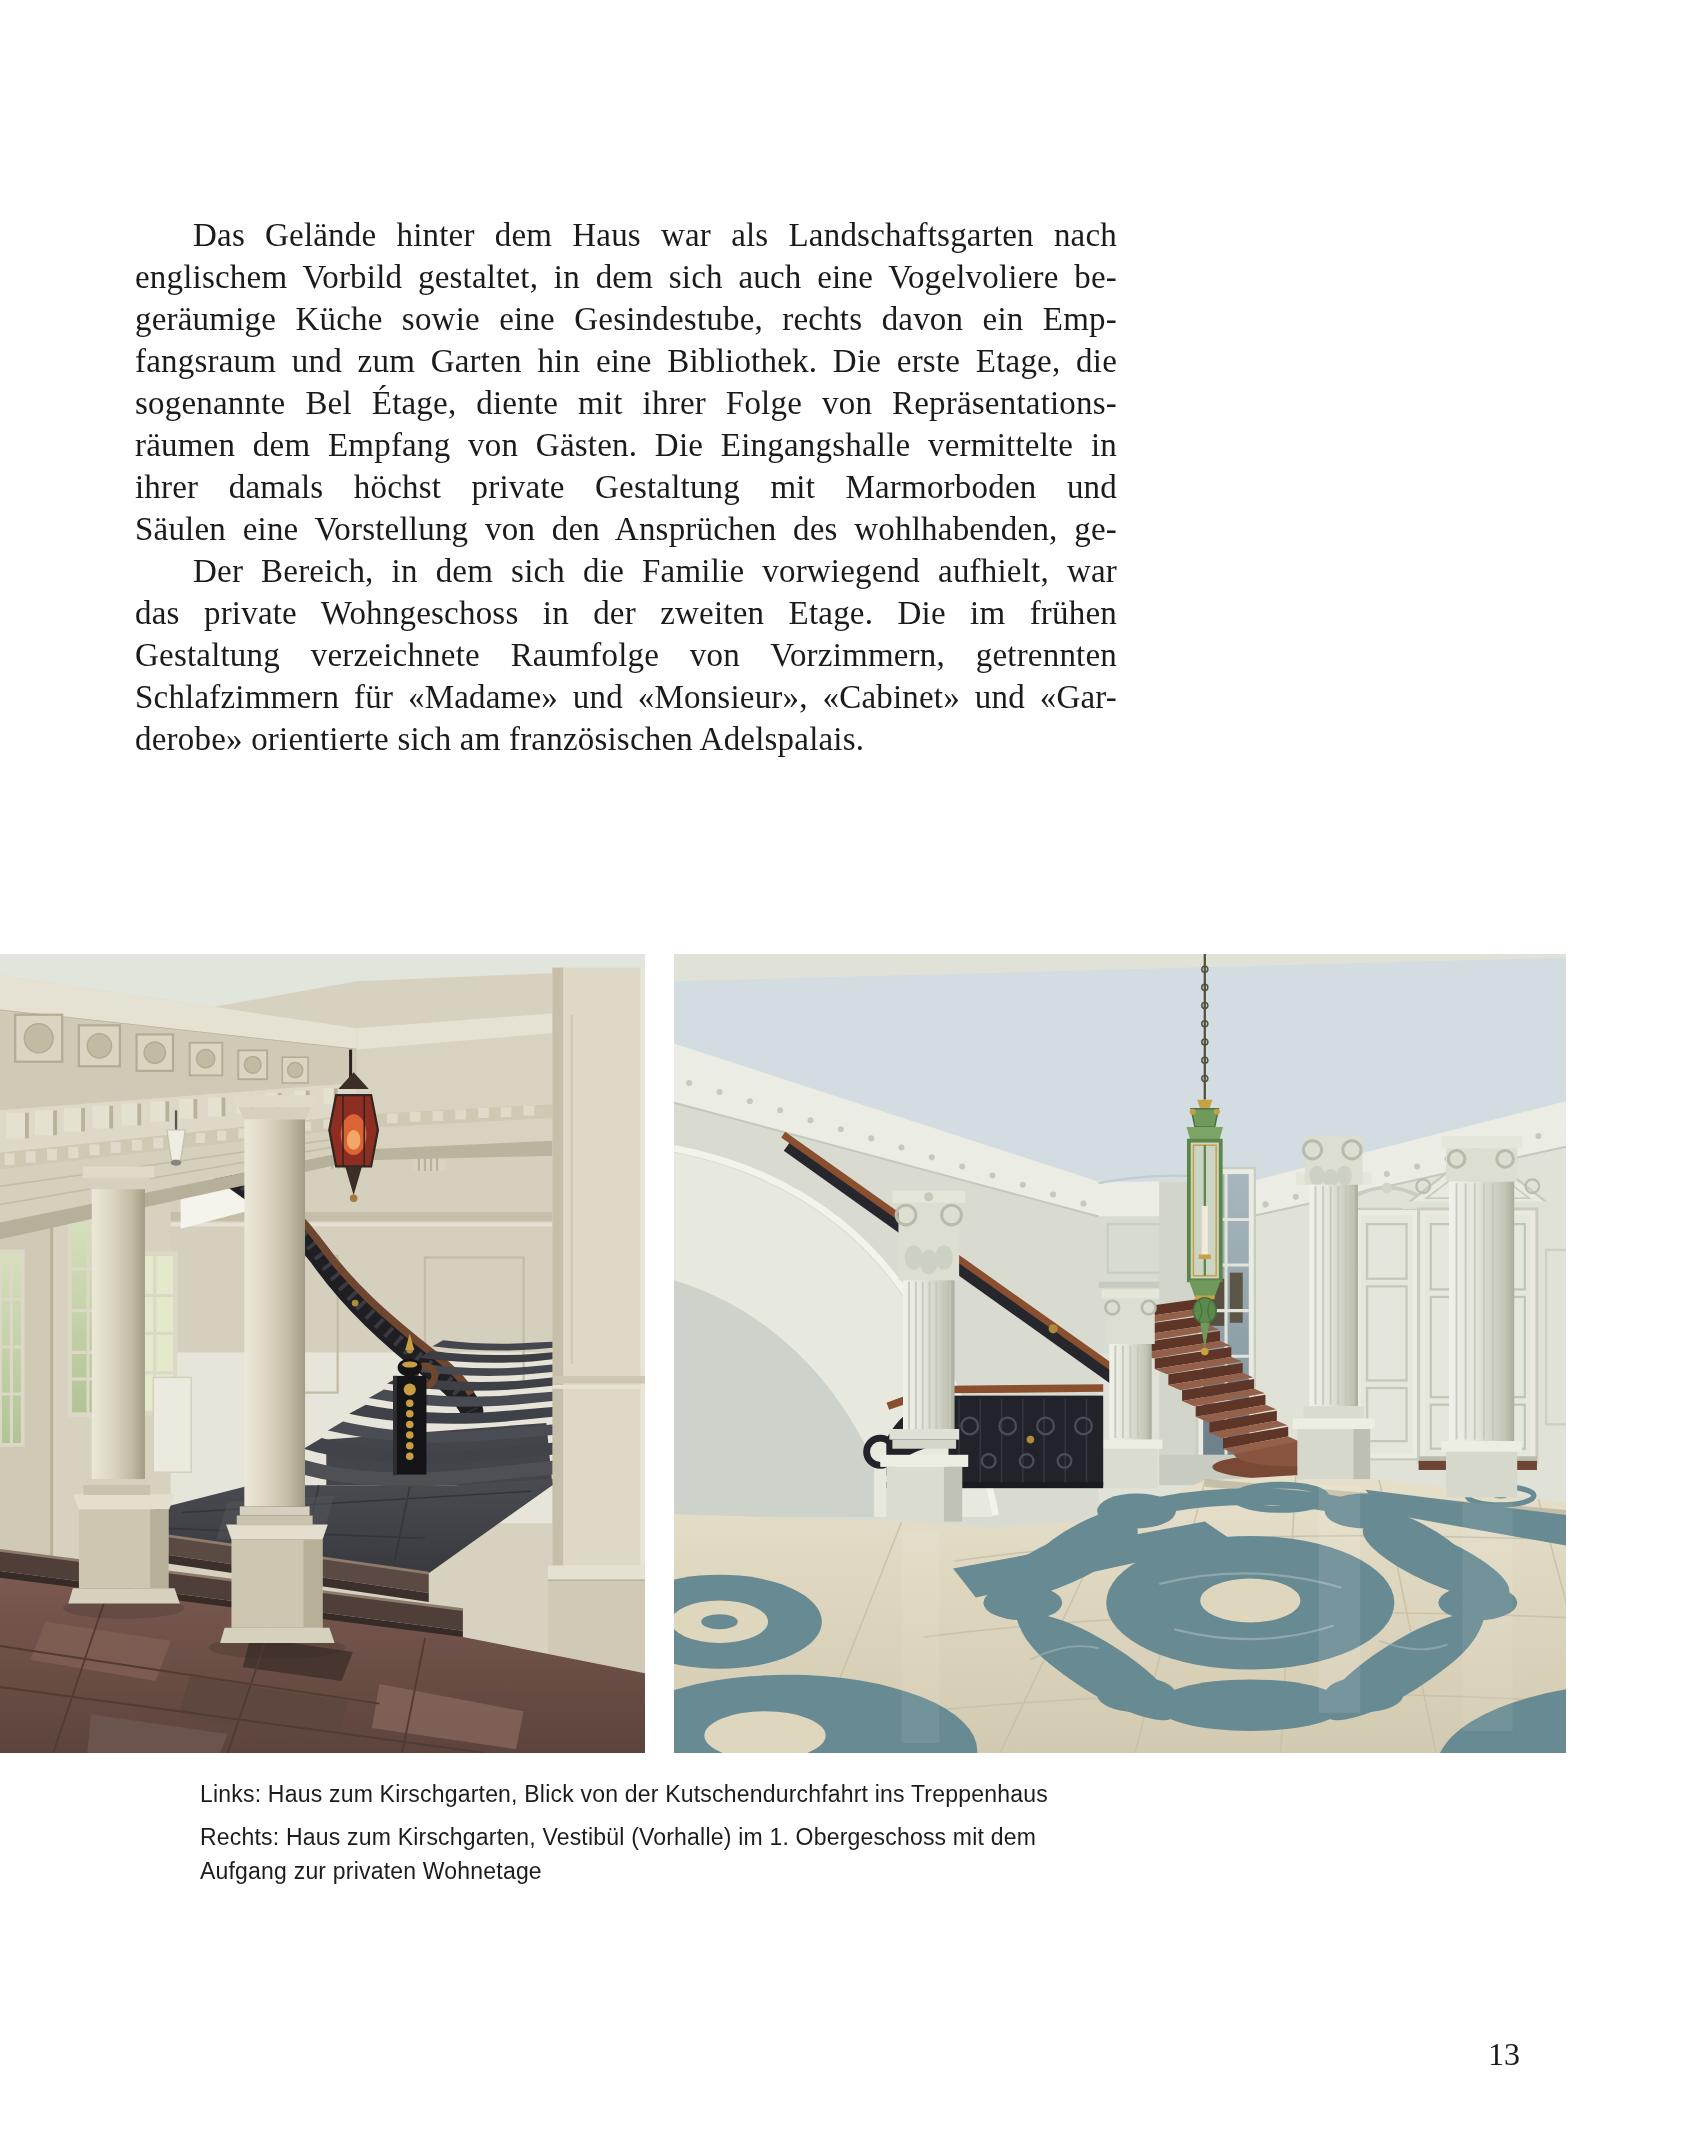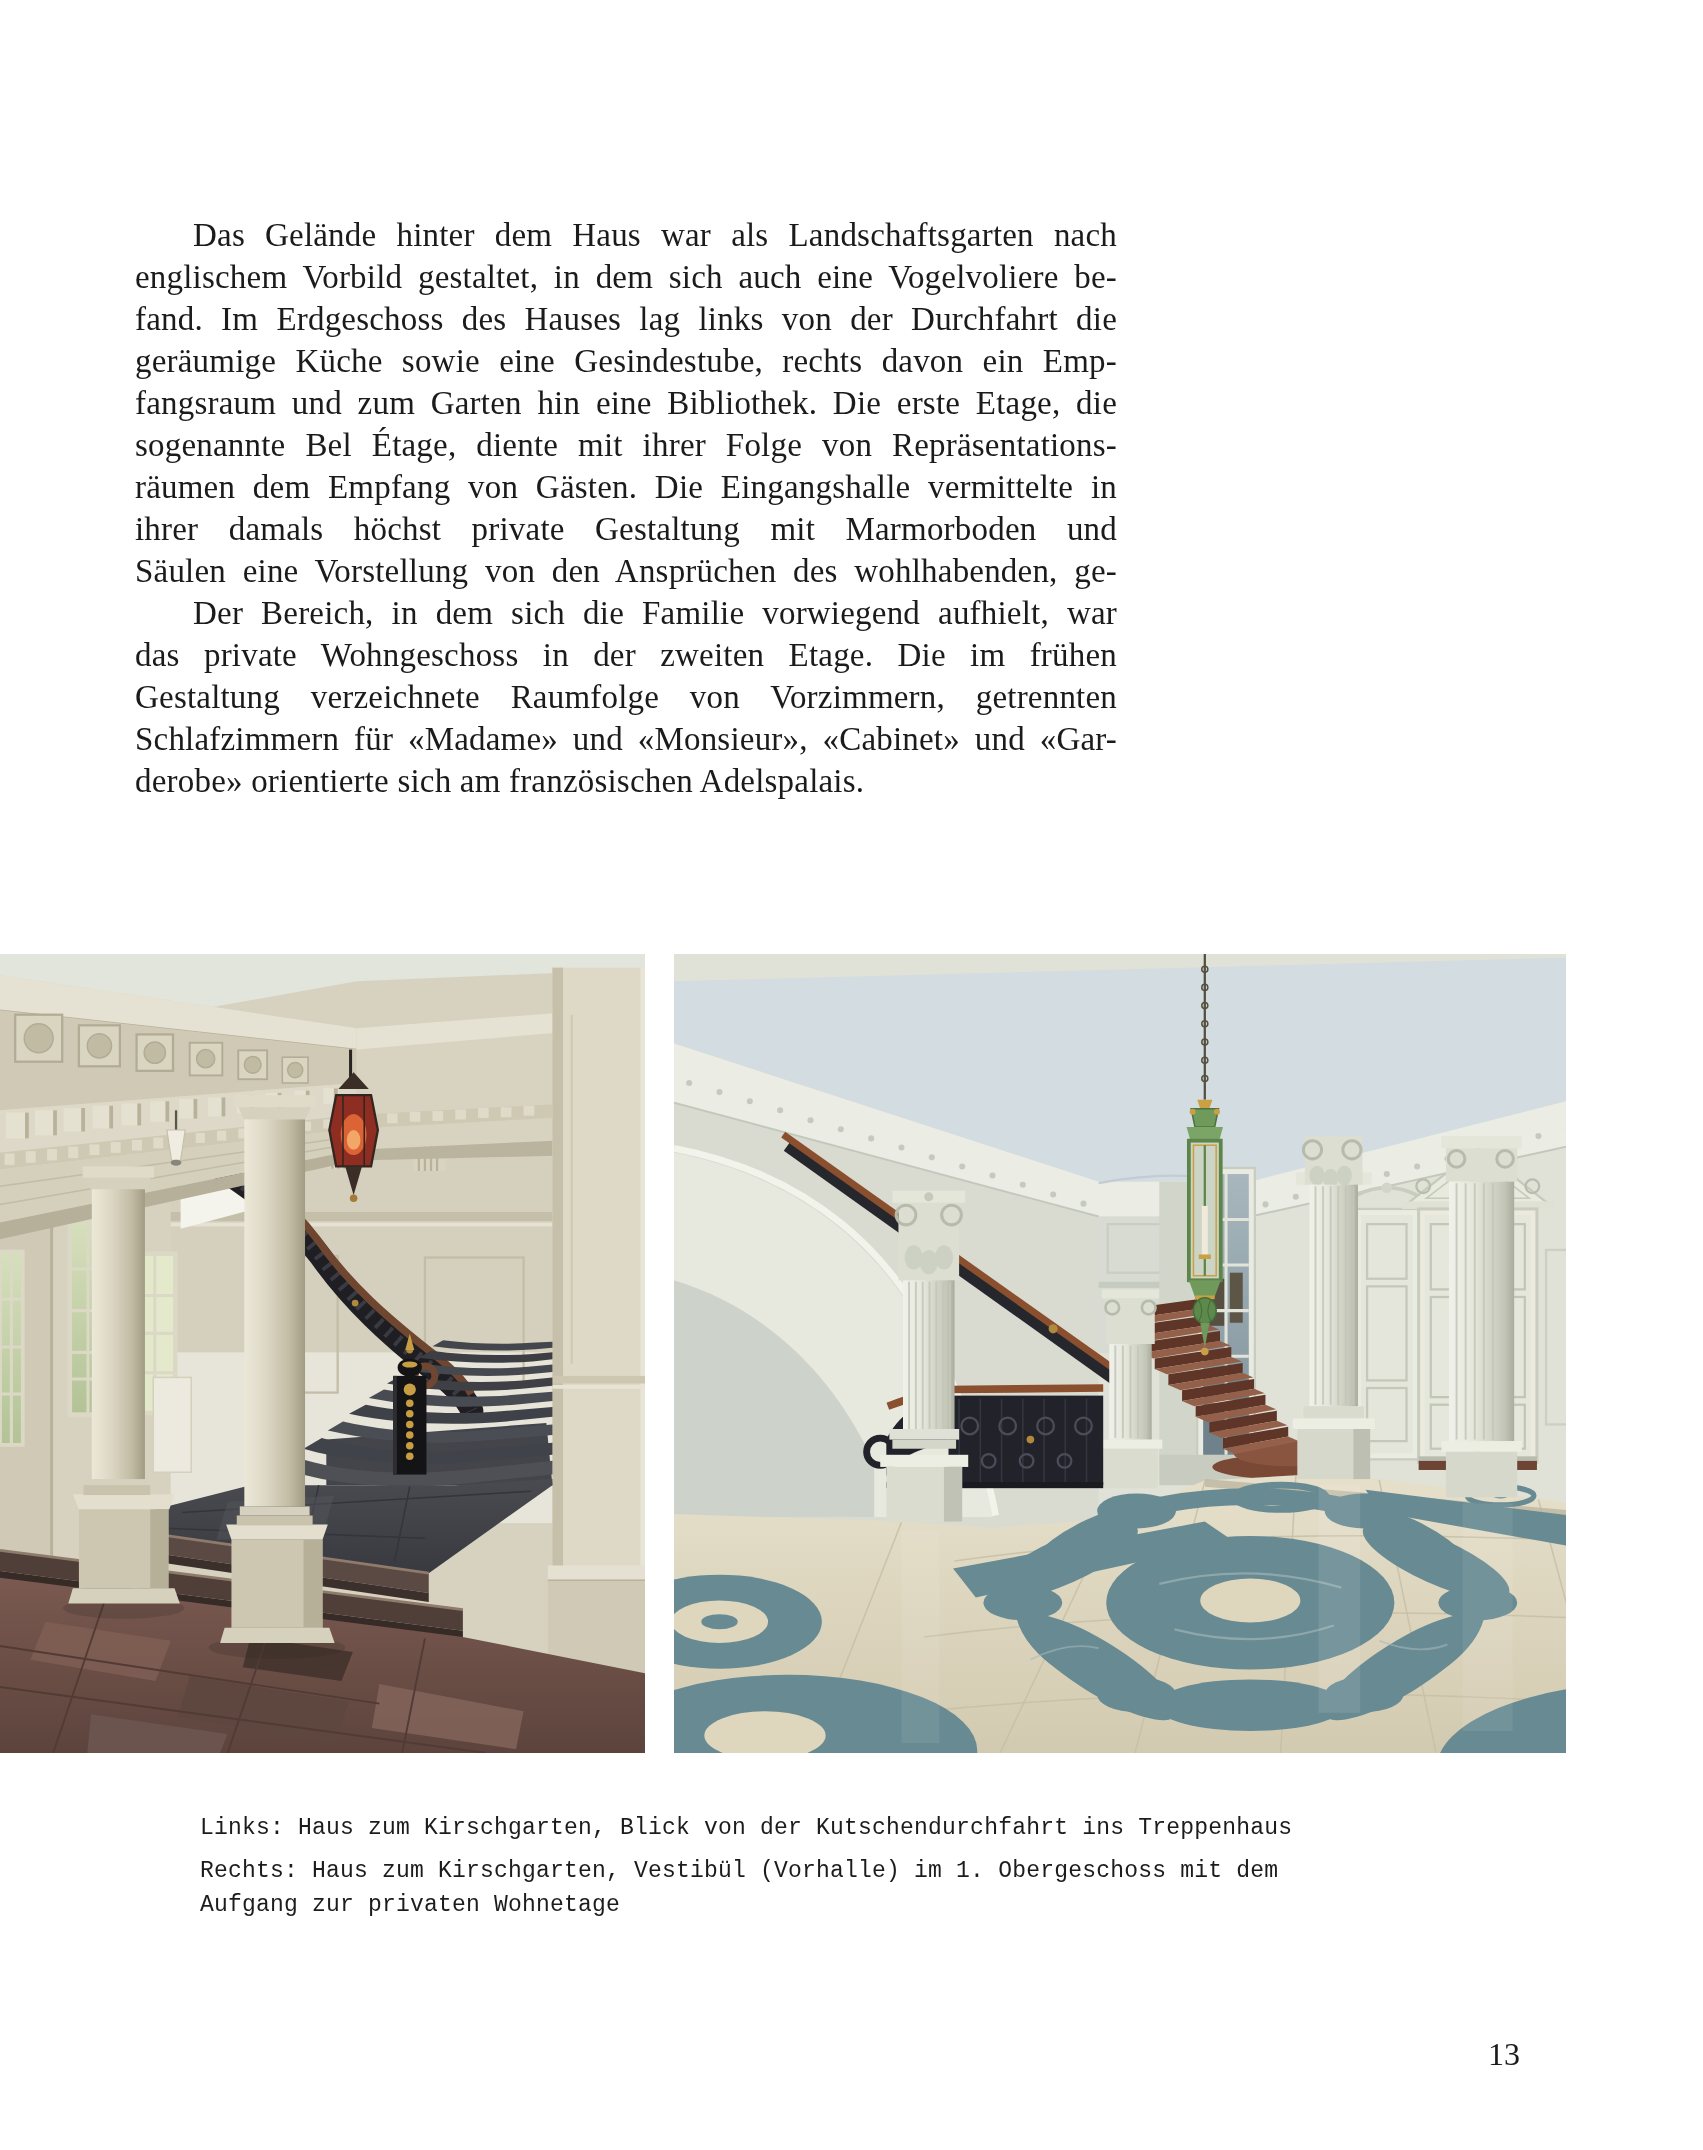"fand. Im Erdgeschoss des Hauses" div.t-line { html: <div>fand. Im Erdgeschoss des Hauses lag links von der Durchfahrt die</div> -> none }
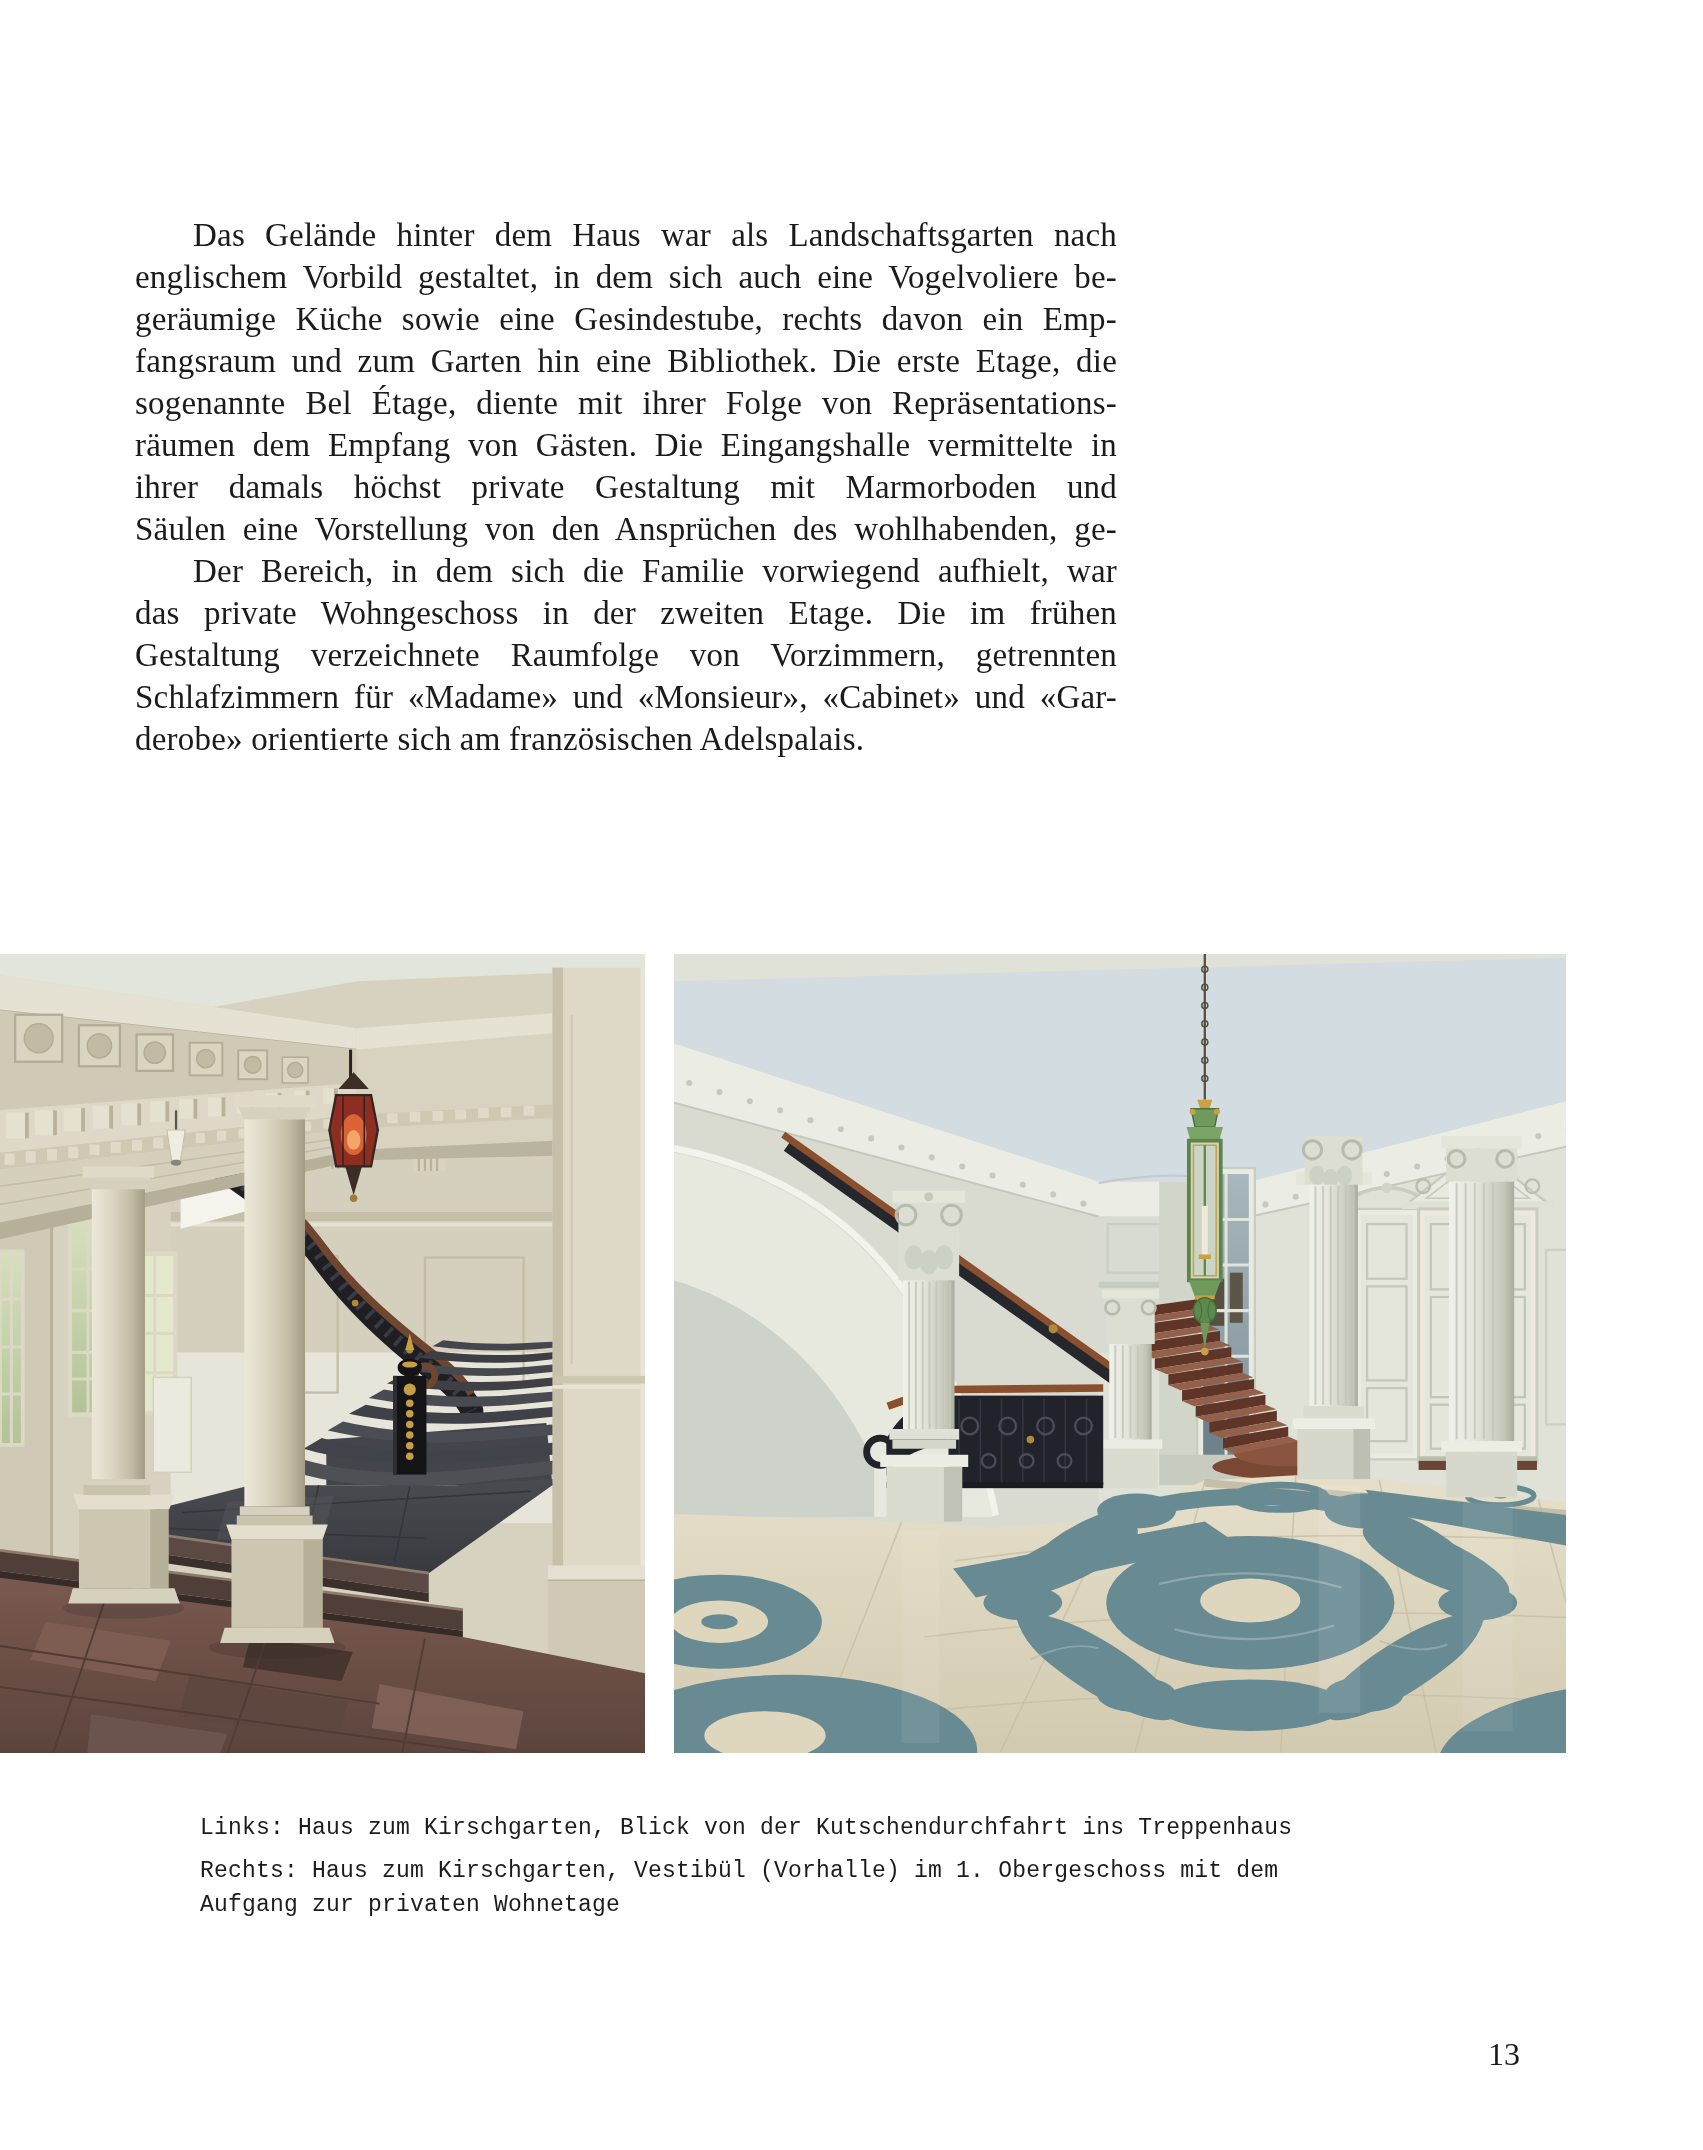"Links: Haus zum Kirschgarten, Blick" .caption { font-family: Liberation Mono, monospace -> Liberation Sans, sans-serif; margin-top: 34px -> none }
